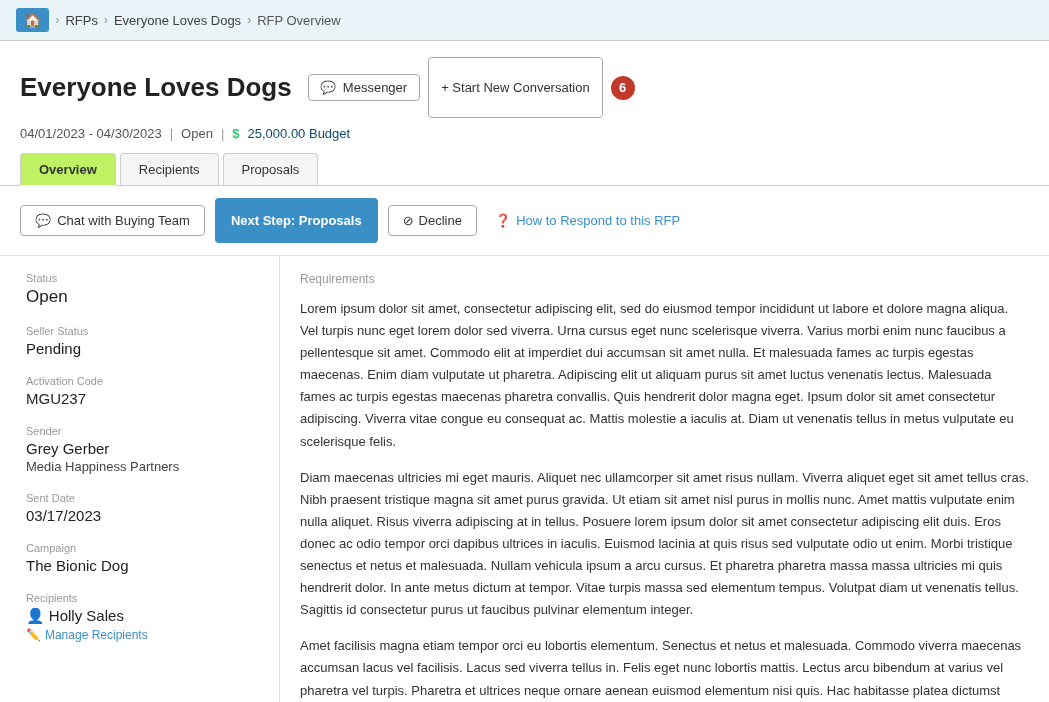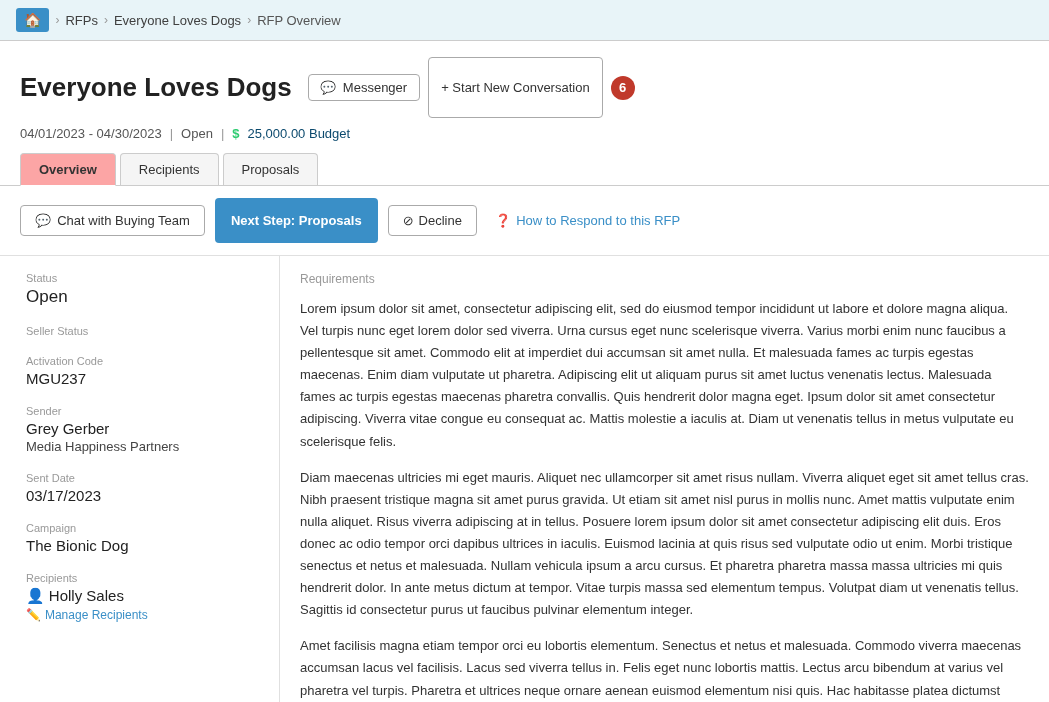"Overview" .tab.active { background: #fca5a5 -> #bef264 }
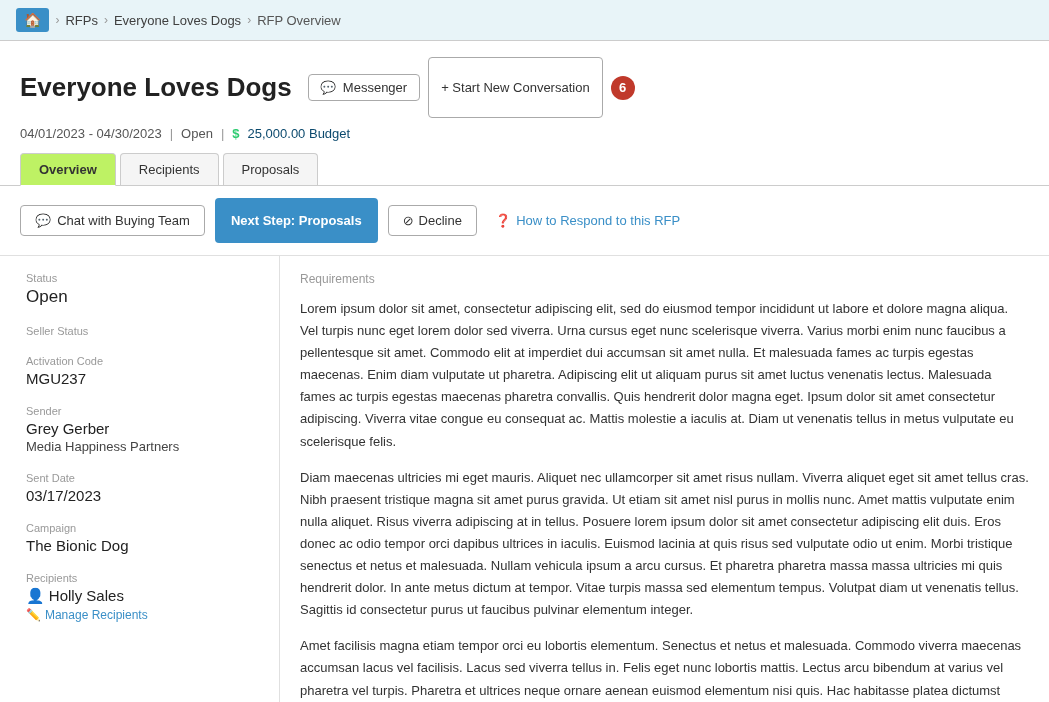"Pending" div.sidebar-value { html: none -> <div>Pending</div> }
